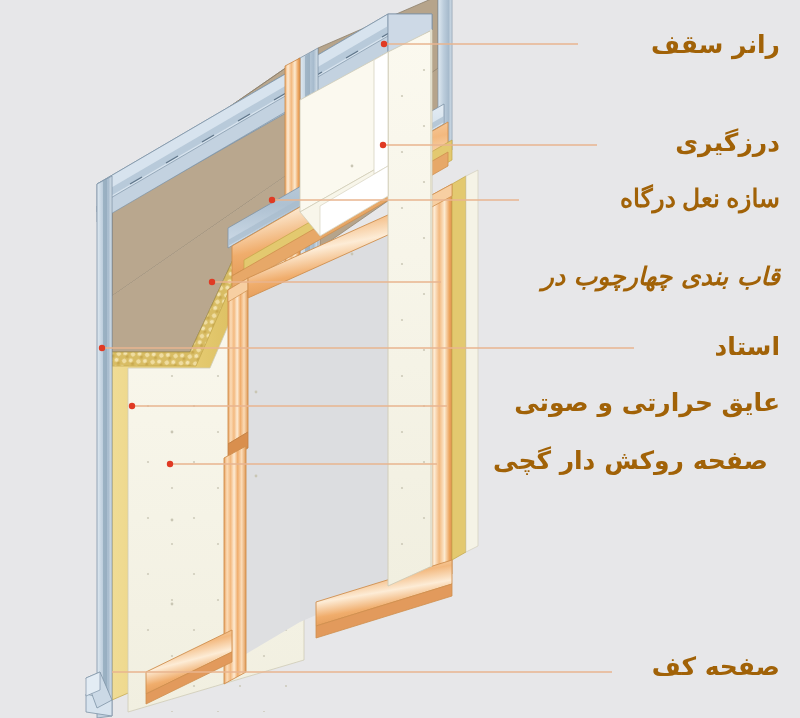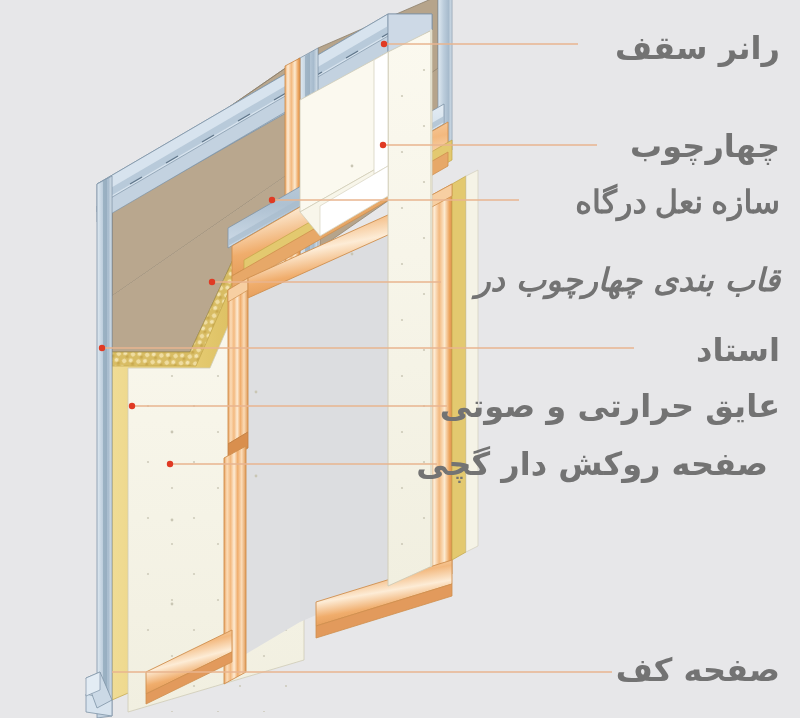"رانر سقف" .callout-label { color: #737373 -> #a16207; font-size: 32px -> 25px }
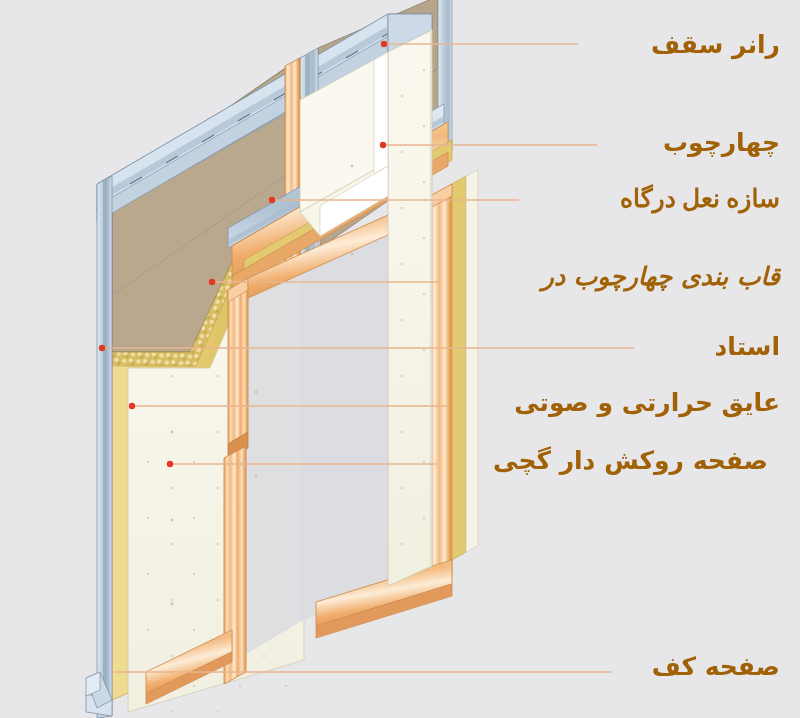"چهارچوب" div.callout-label { text: چهارچوب -> درزگیری }
